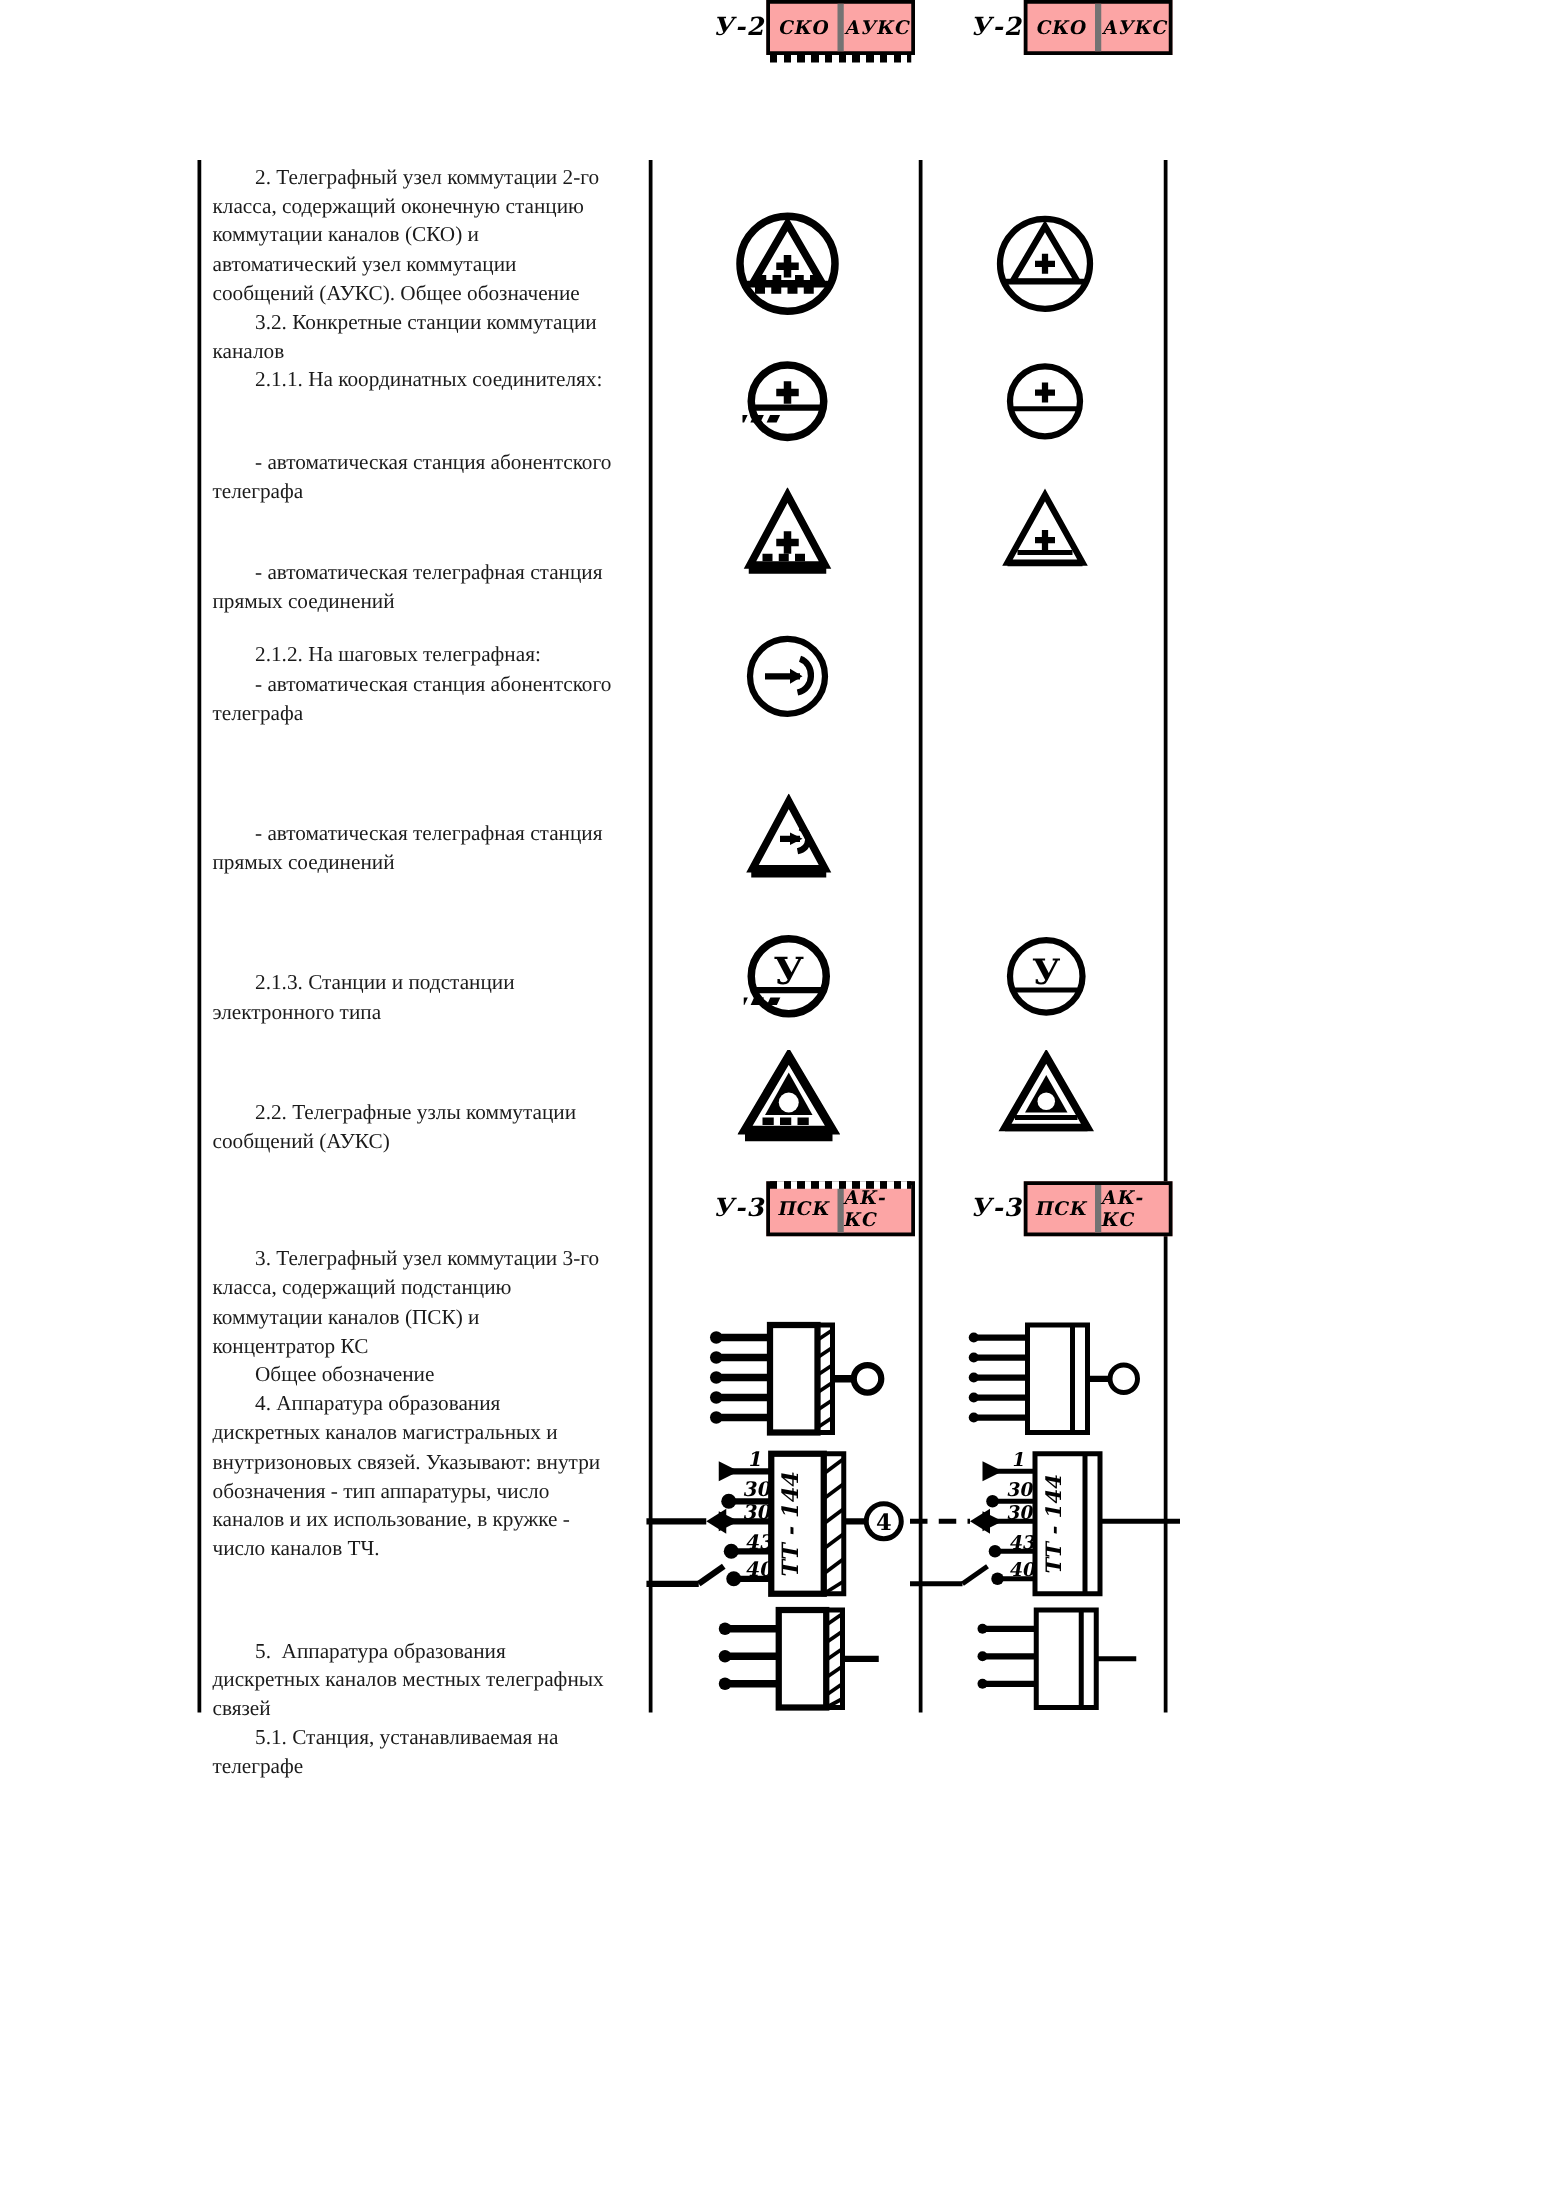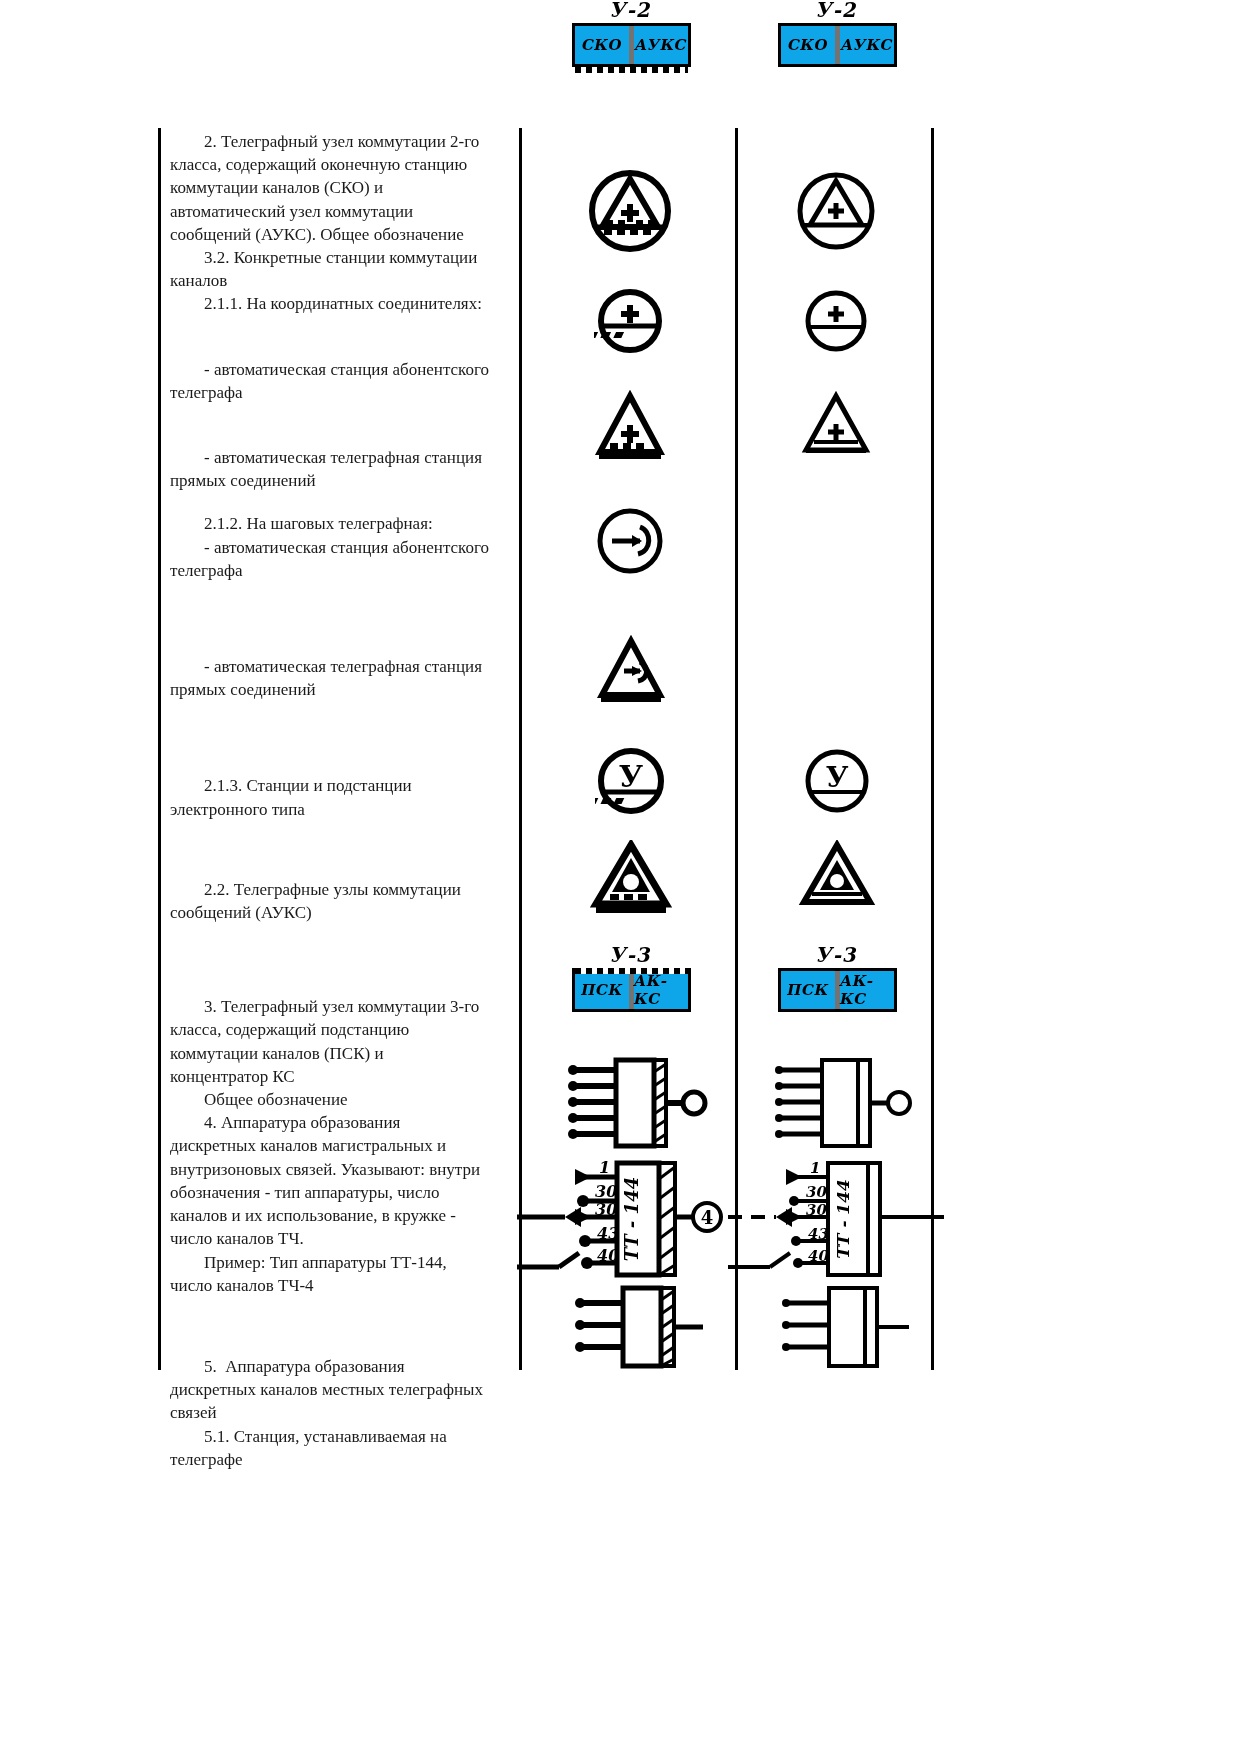"У-2" .sym { flex-direction: column -> row }
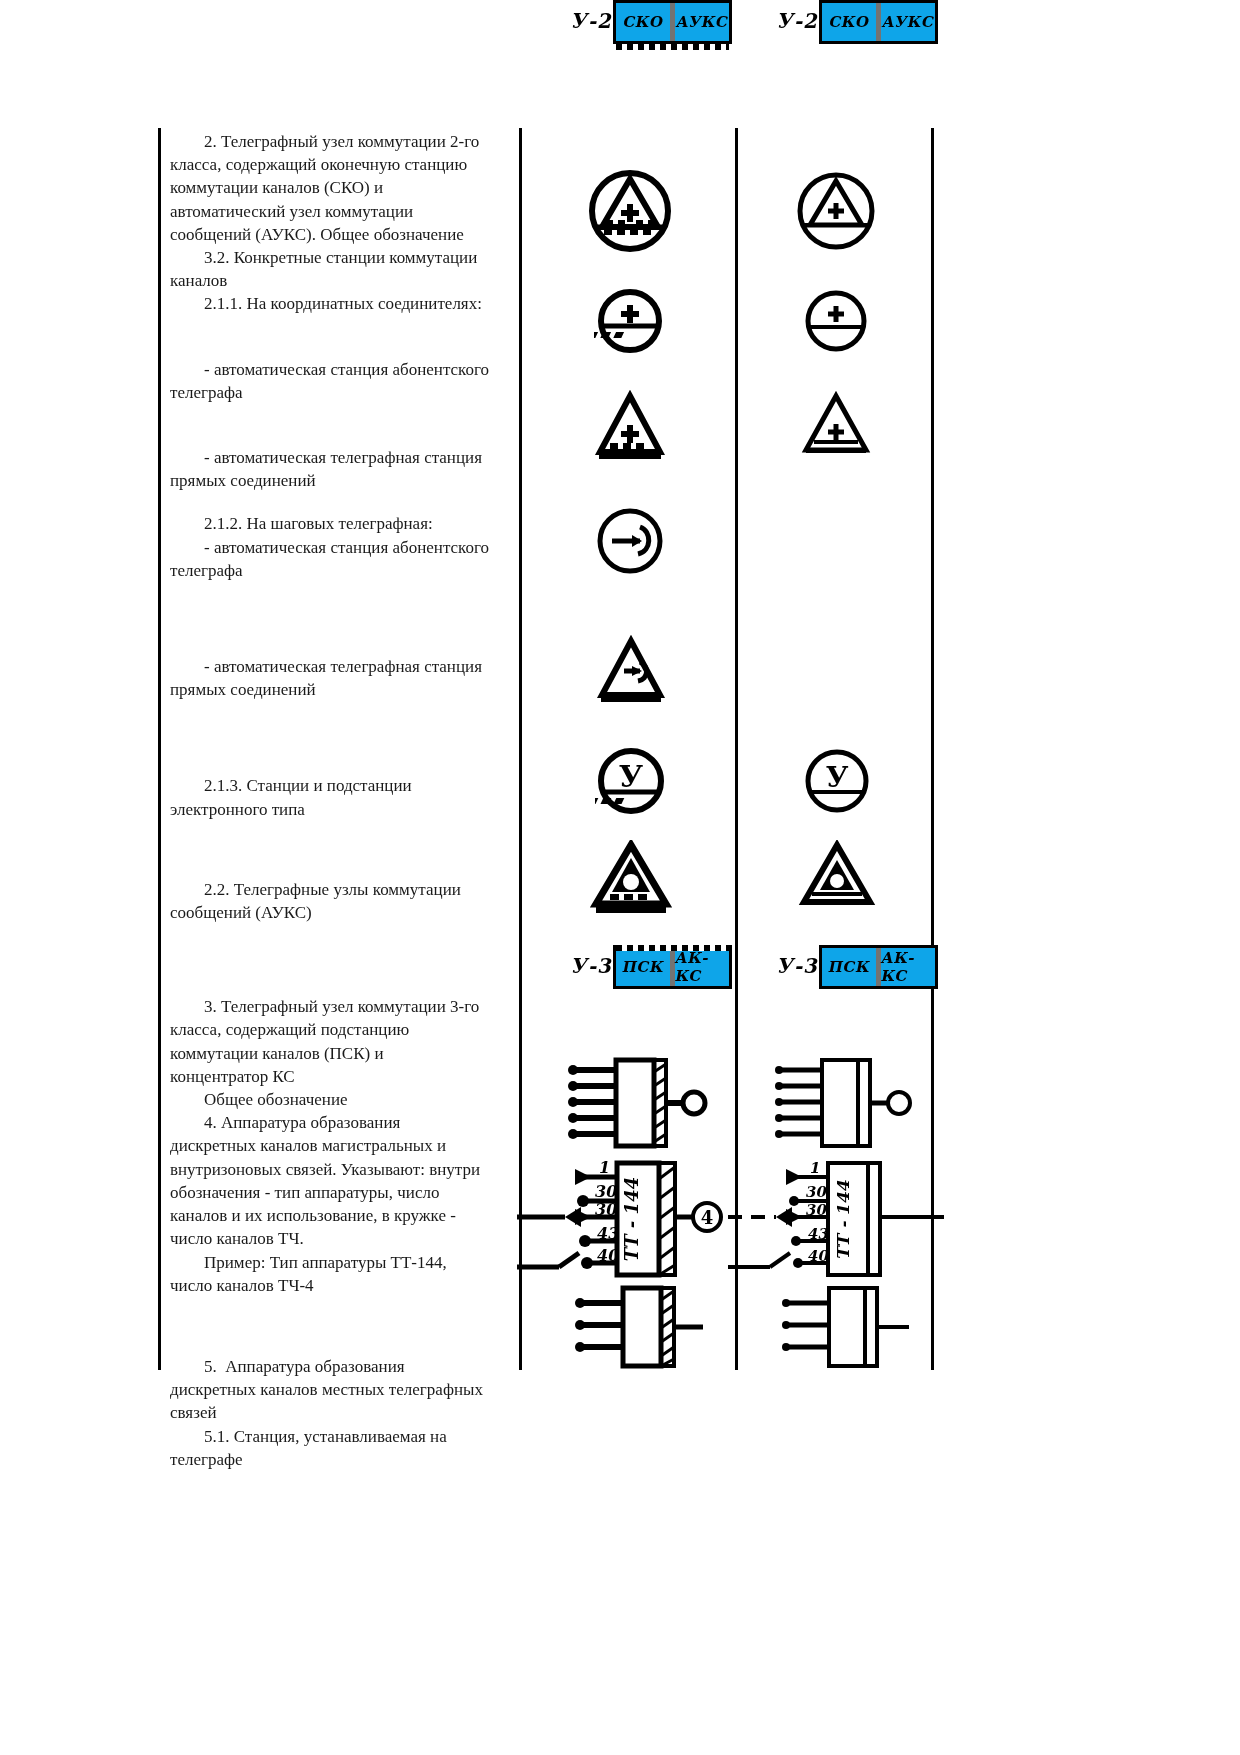"СКО" .boxpair { background: #0ea5e9 -> #fca5a5 }
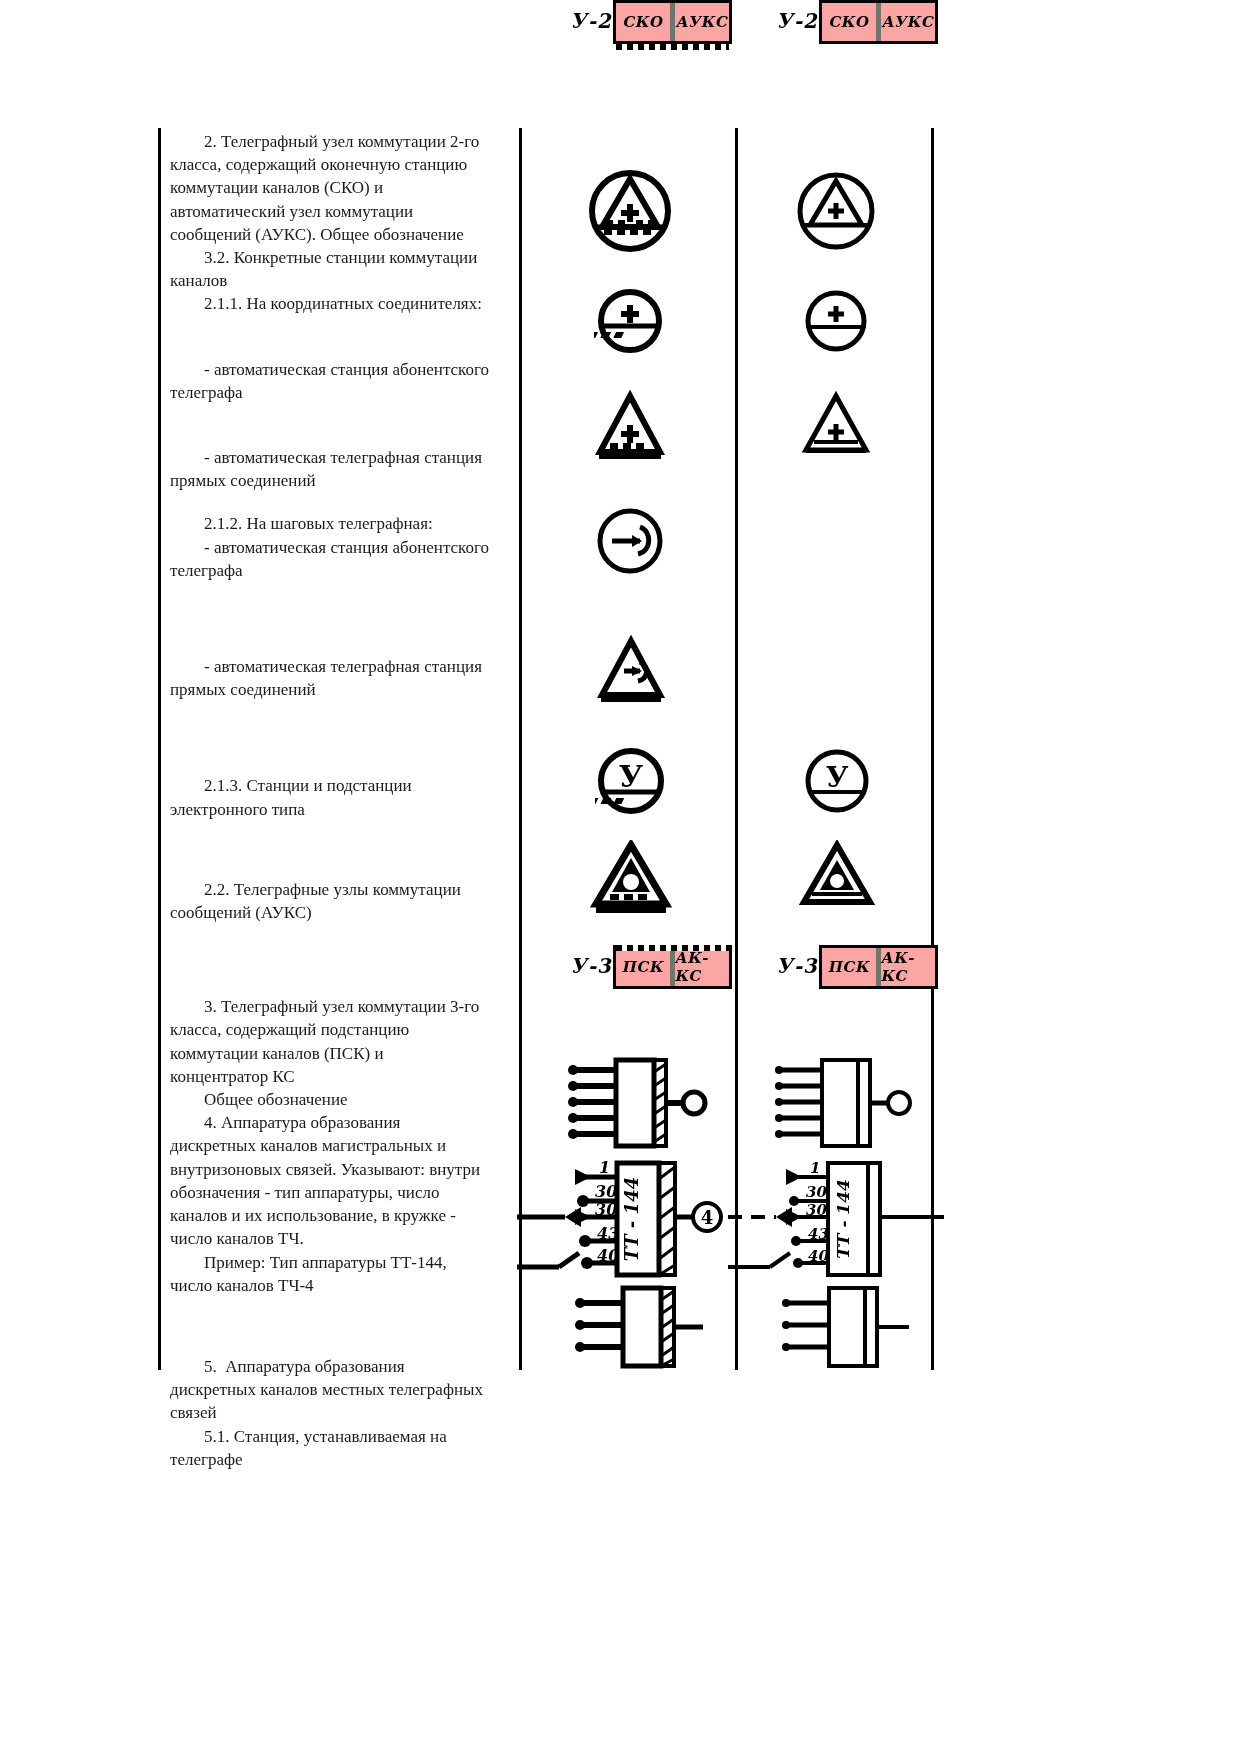"Пример: Тип аппаратуры ТТ-144," p.para { html: <p>Пример: Тип аппаратуры ТТ-144, число каналов ТЧ-4</p> -> none }
